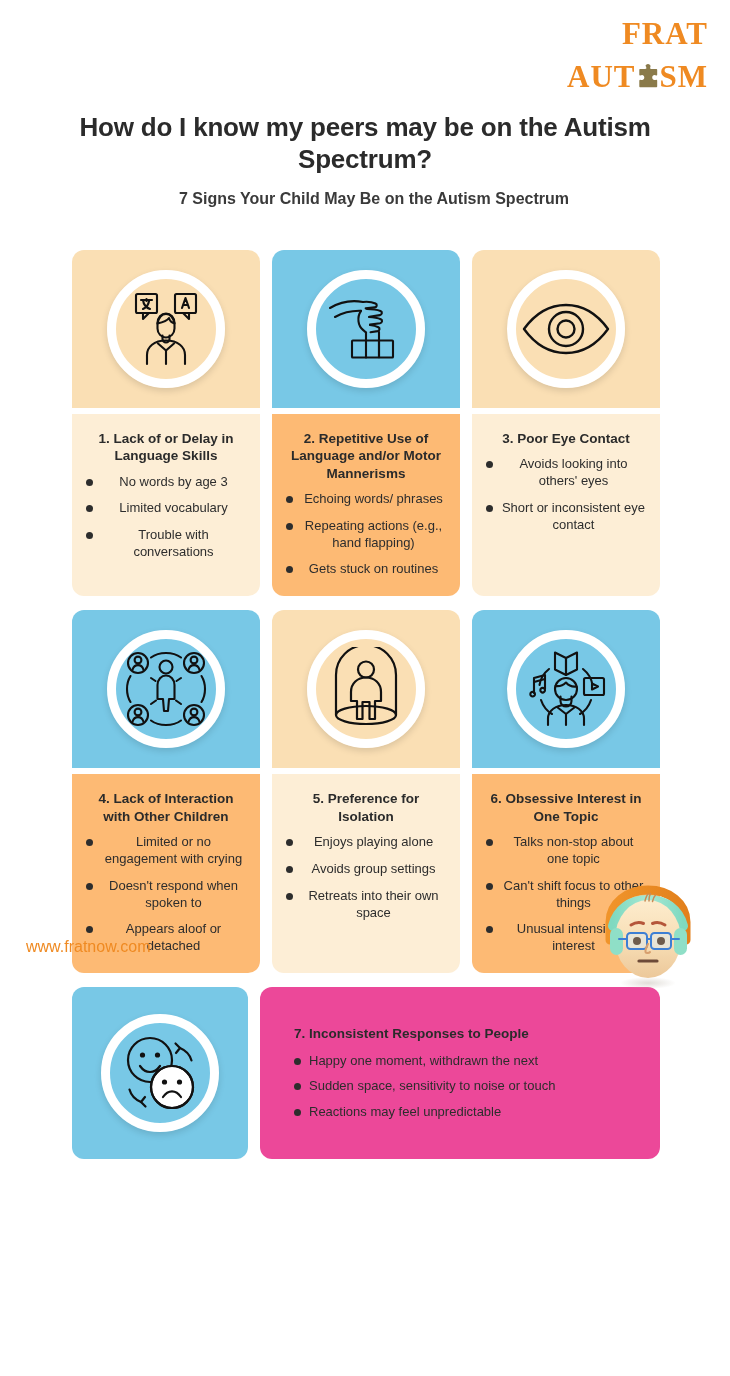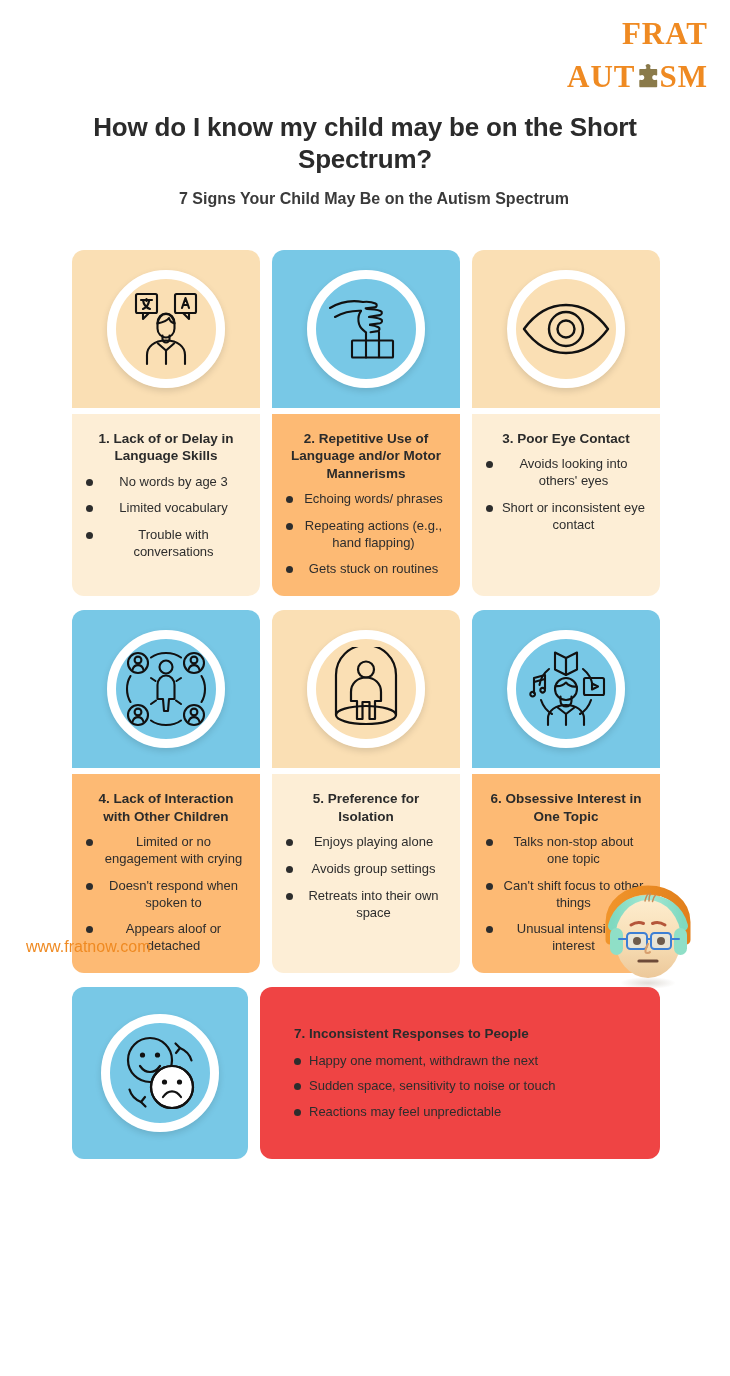"How do I know my" div.title { text: child may be on the Short -> peers may be on the Autism }
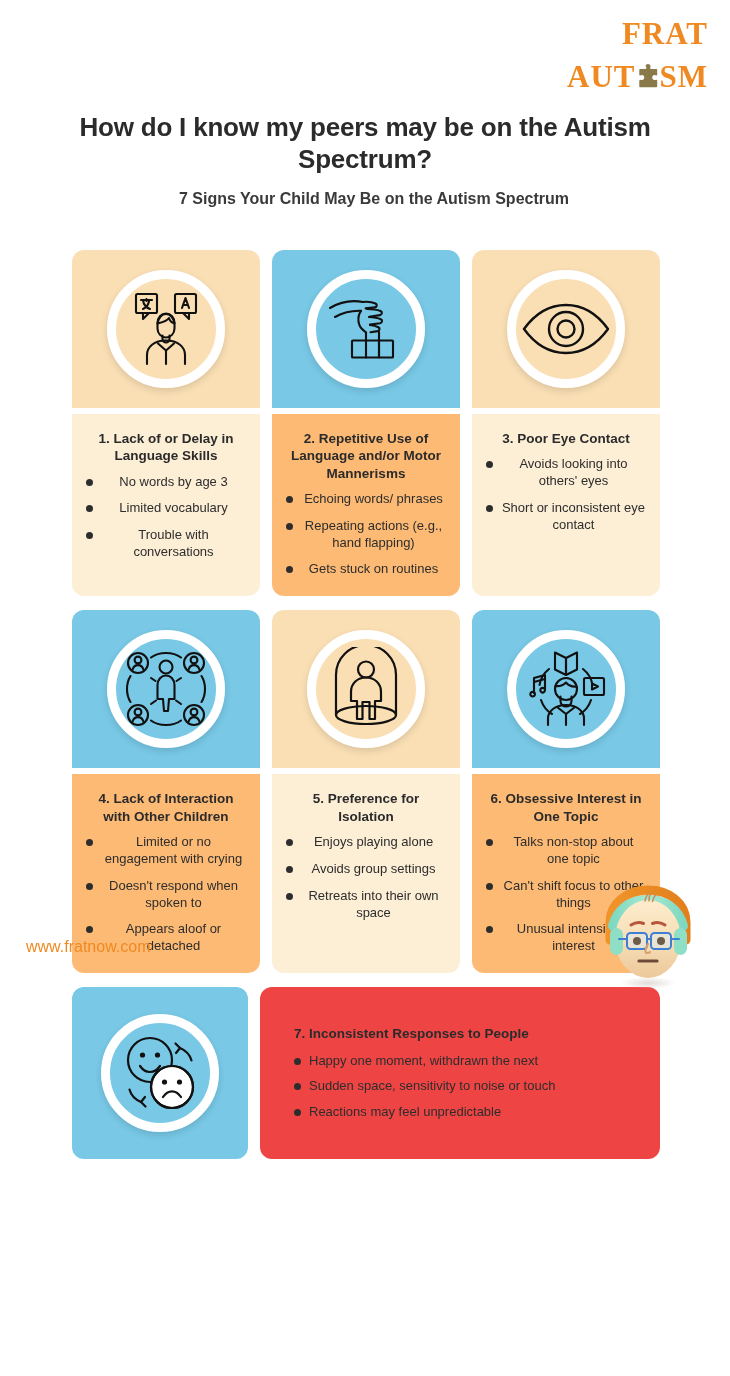"7. Inconsistent Responses to People" .wide-text { background: #ef4444 -> #ec4899 }
